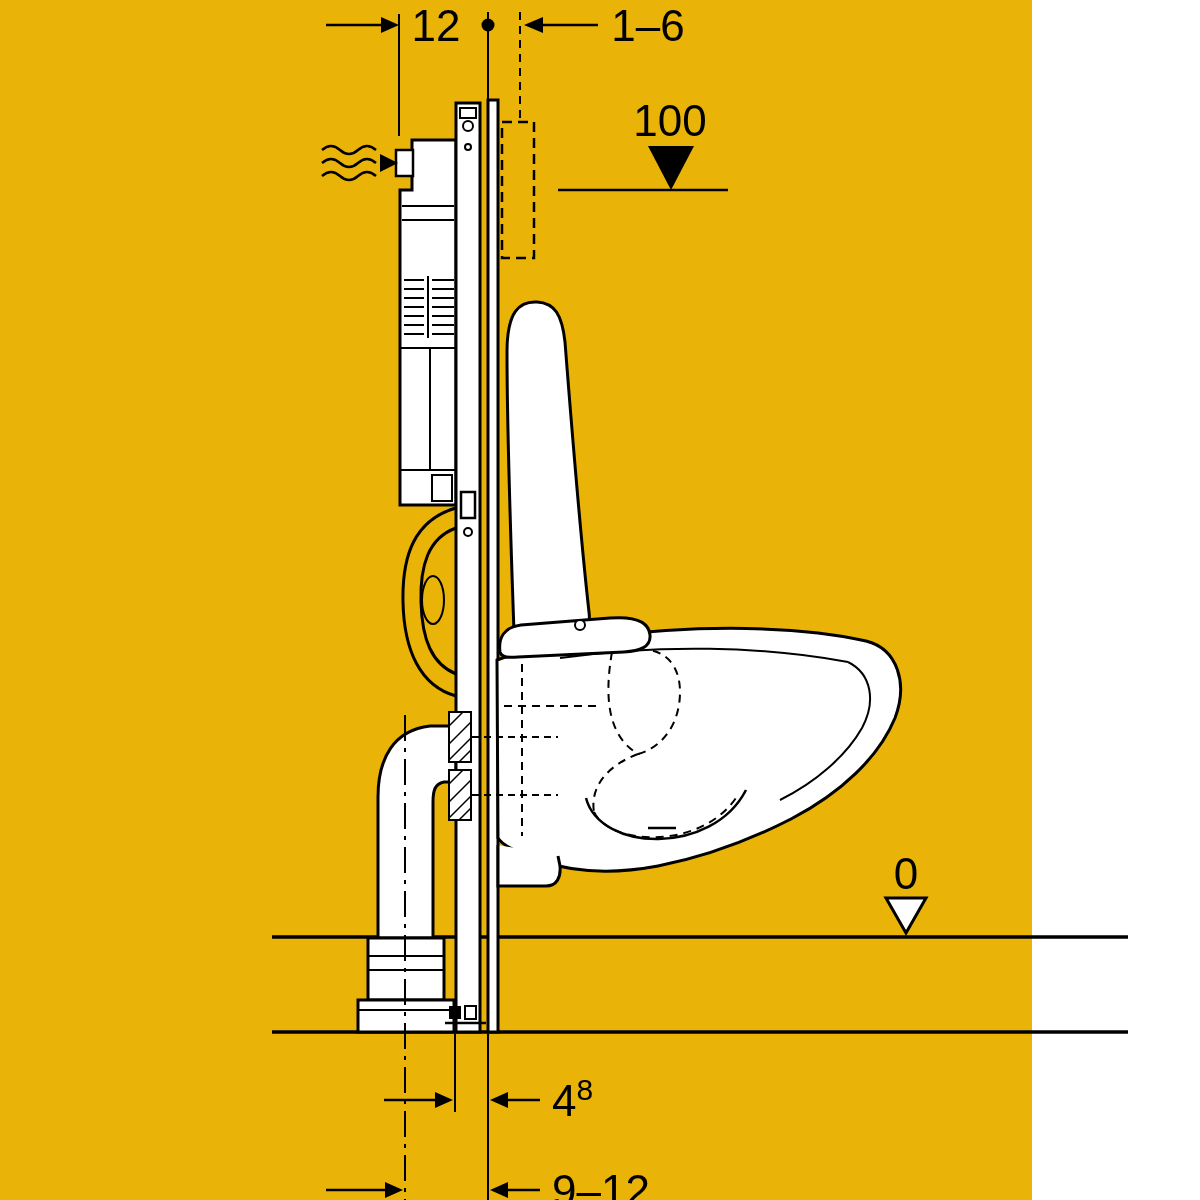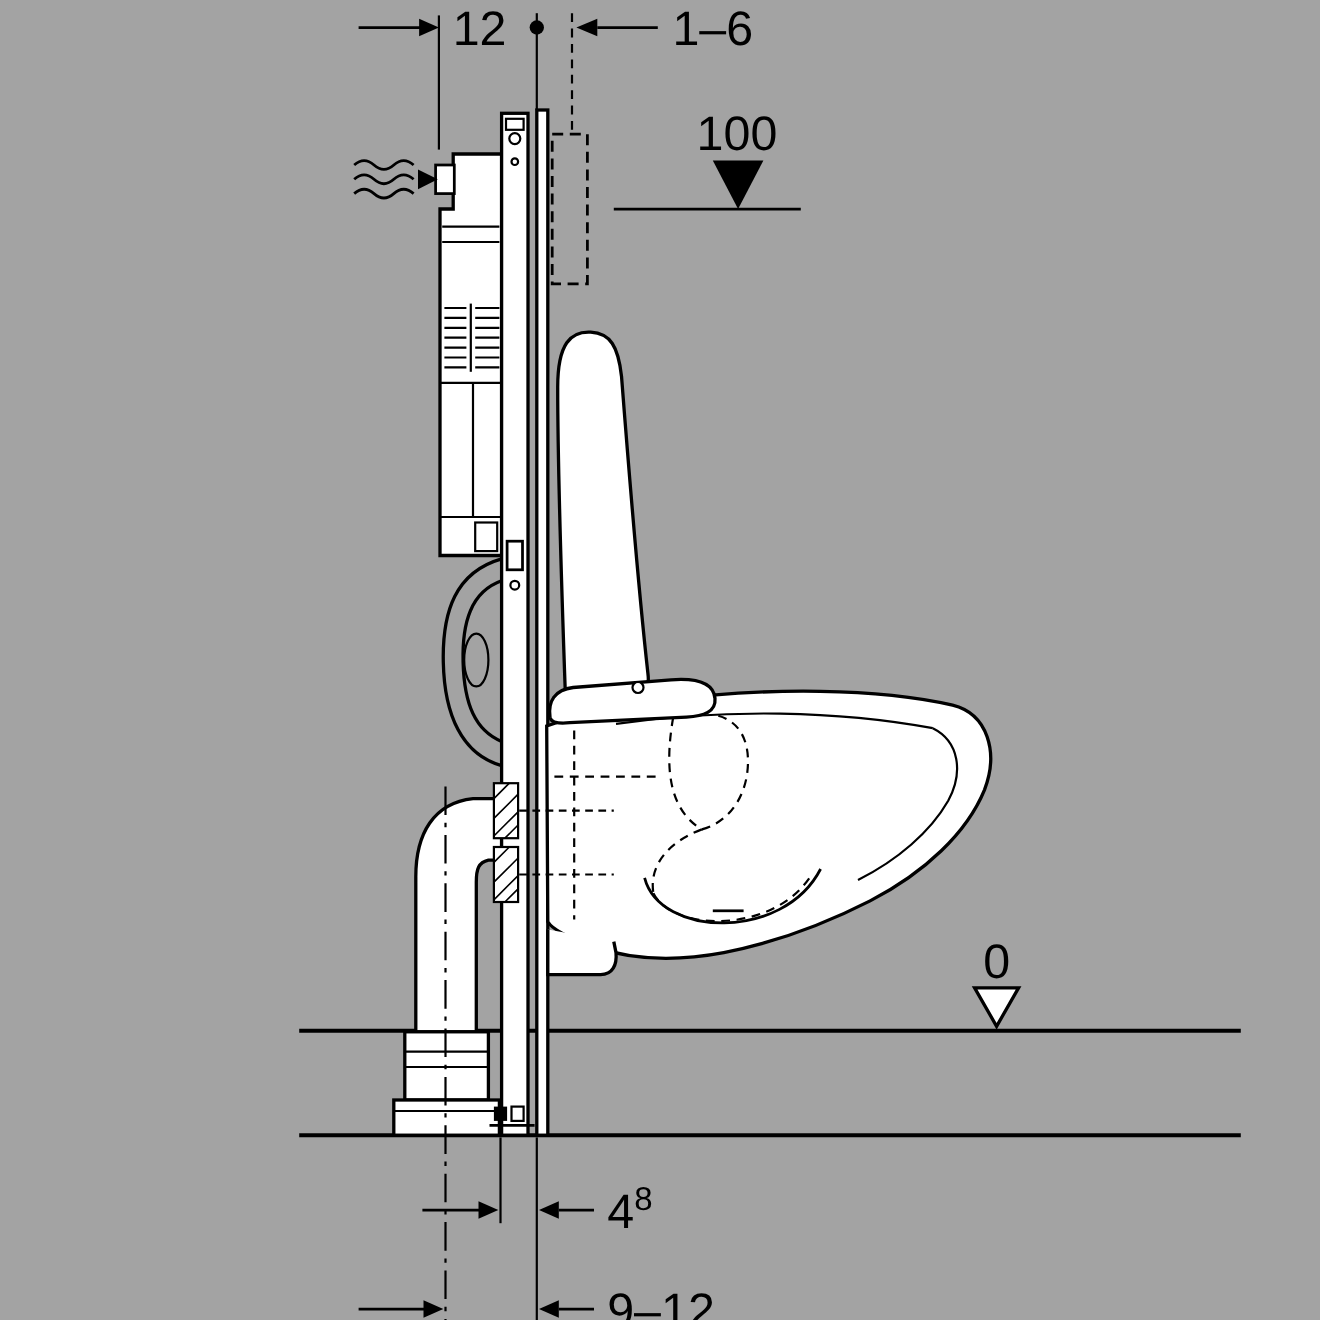"12" .canvas { background: #a3a3a3 -> #eab308; width: 1200px -> 1032px }
